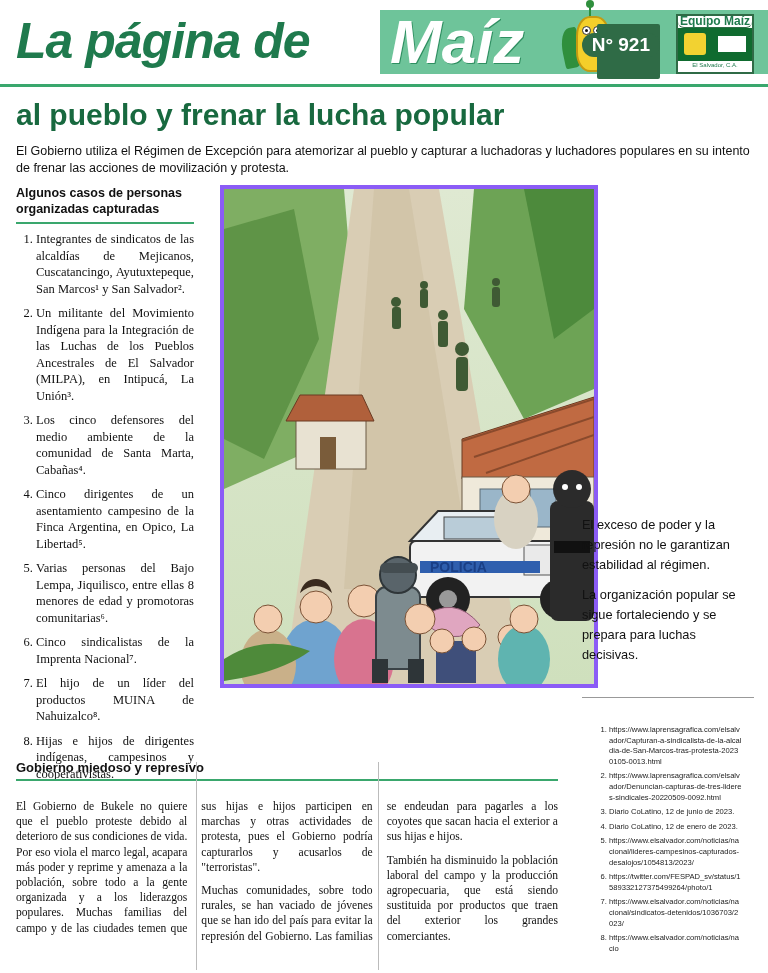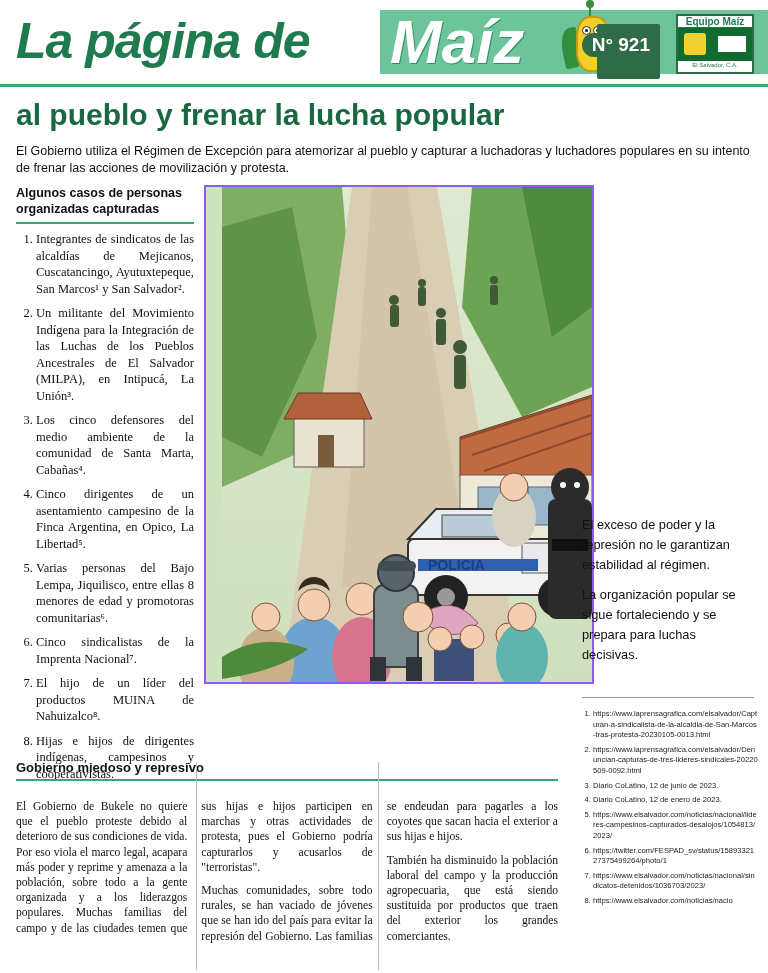"Equipo Maíz" .mast-logo .lg-top { border-radius: none -> 6px; font-size: 10px -> 12px }
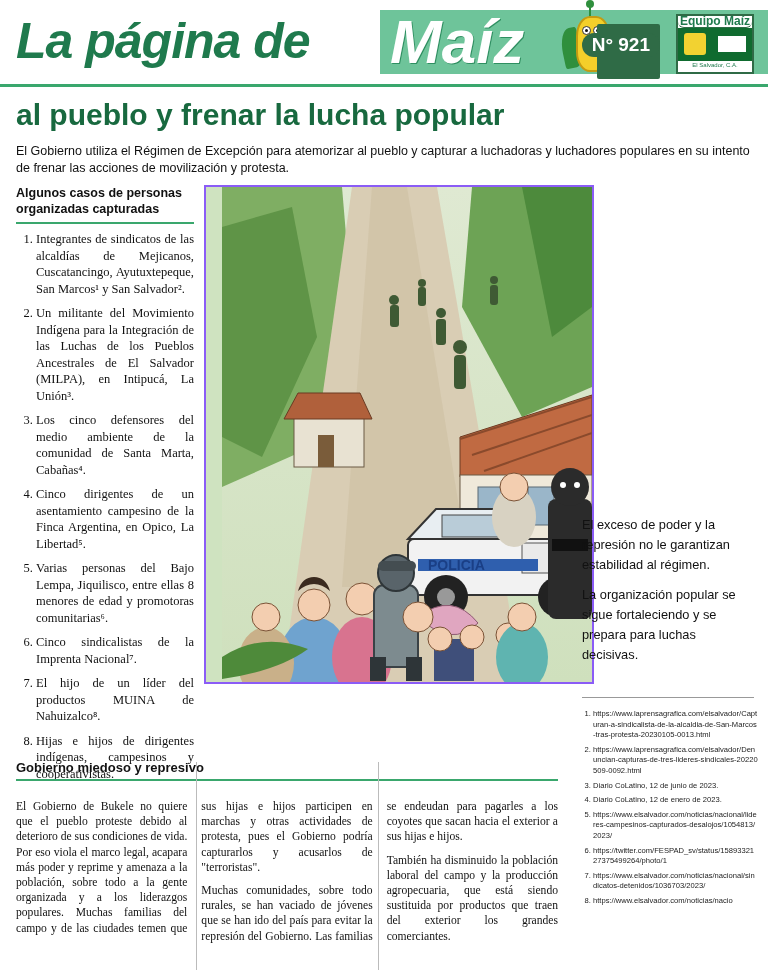"POLICIA" .illus { border: 2px solid #8b5cf6 -> 4px solid #8b5cf6; left: 204px -> 220px; padding-left: 16px -> none }
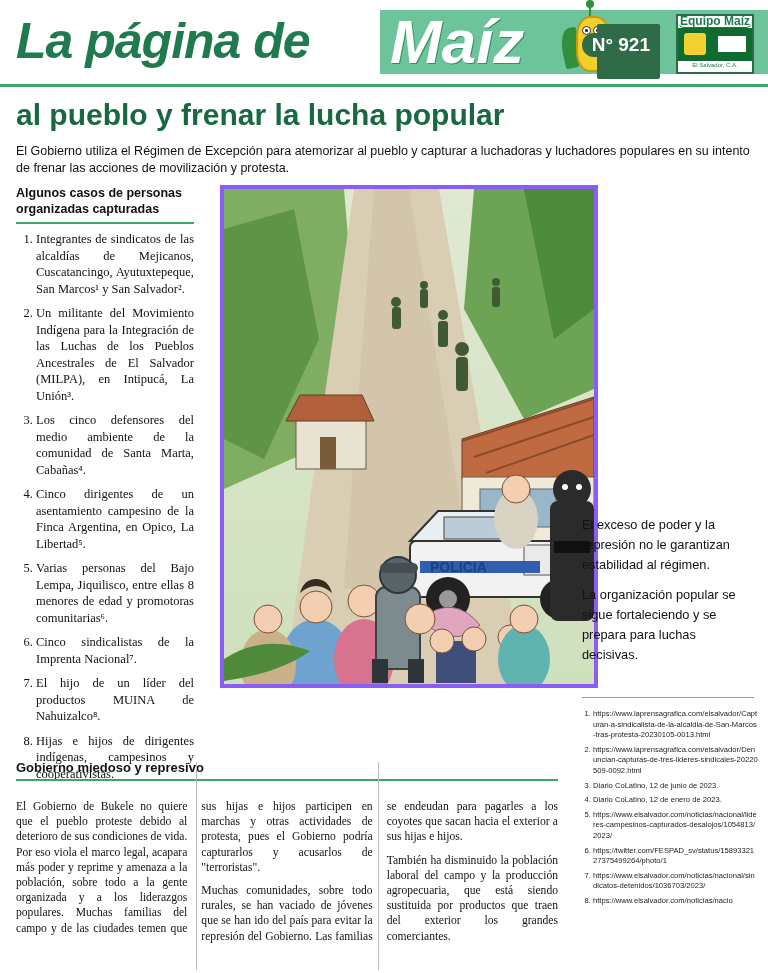"https://www.laprensagrafica.com/elsalvad" .refs ol { margin: 0 -> 16px }
